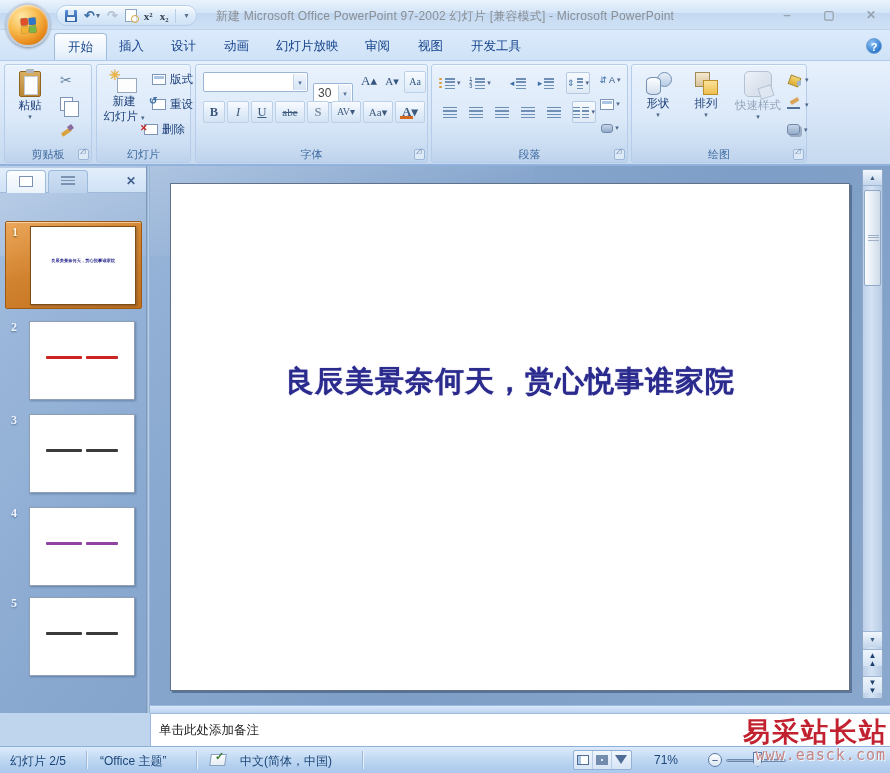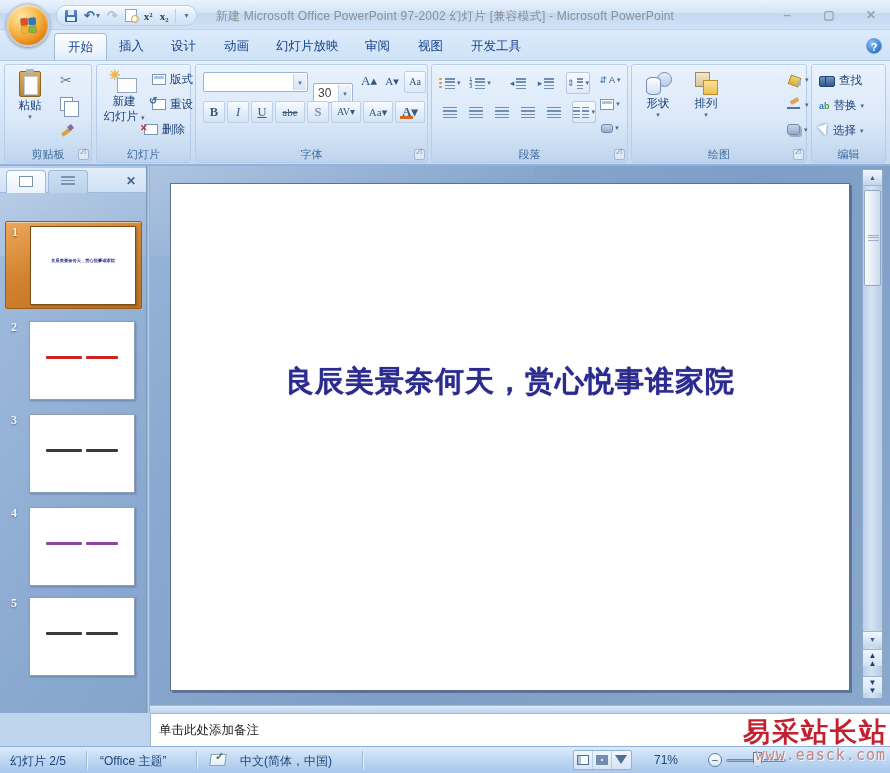"查找" div.rgroup { html: <div> <div> <span></span> <span>查找</span> </div> <div> <span>a<b>b</b></span> <span>替换</span> <span>▾</span> </div> <div> <span></span> <span>选择</span> <span>▾</span> </div> <div>编辑</div> </div> -> none }
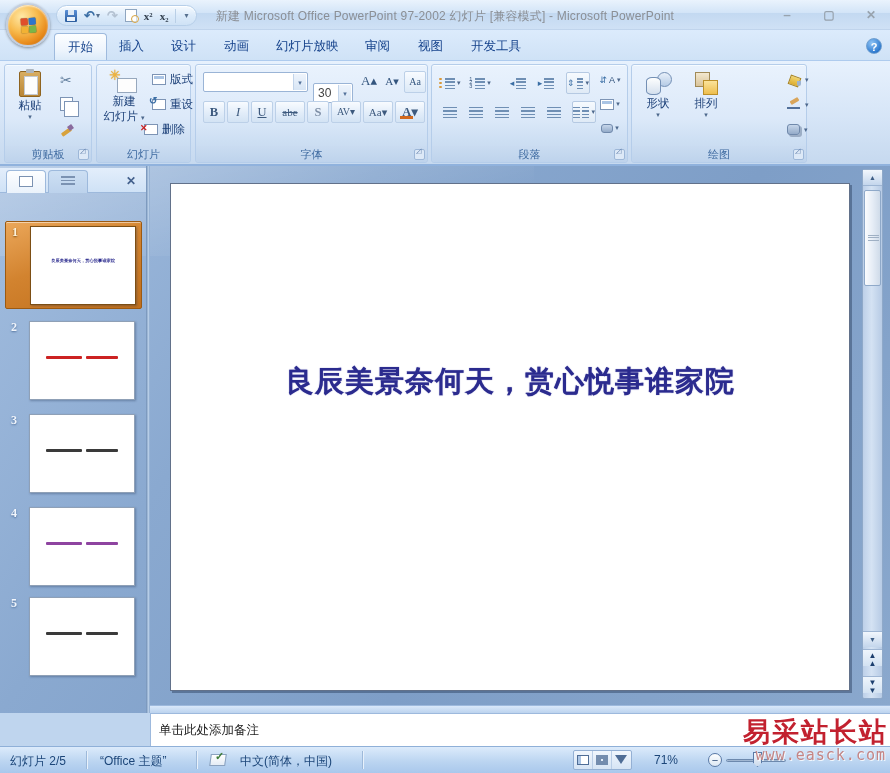"快速样式" div.bigbtn { html: none -> <div> <span></span> <span>快速样式</span> <span>▾</span> </div> }
